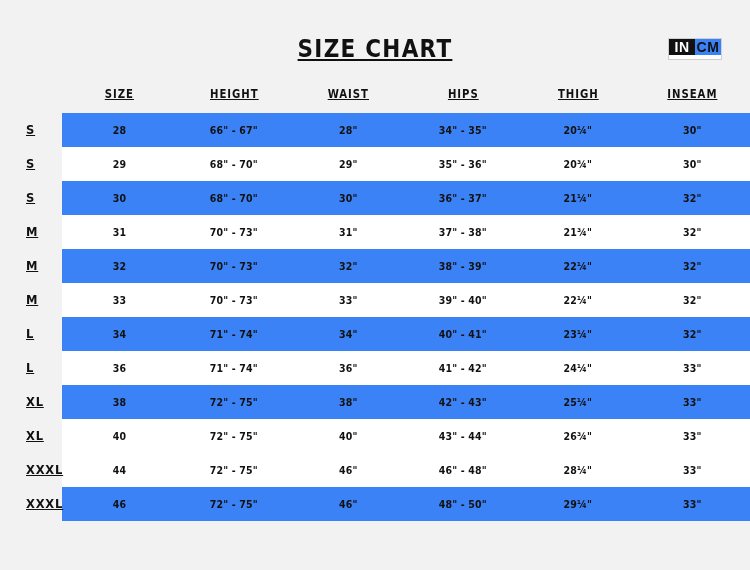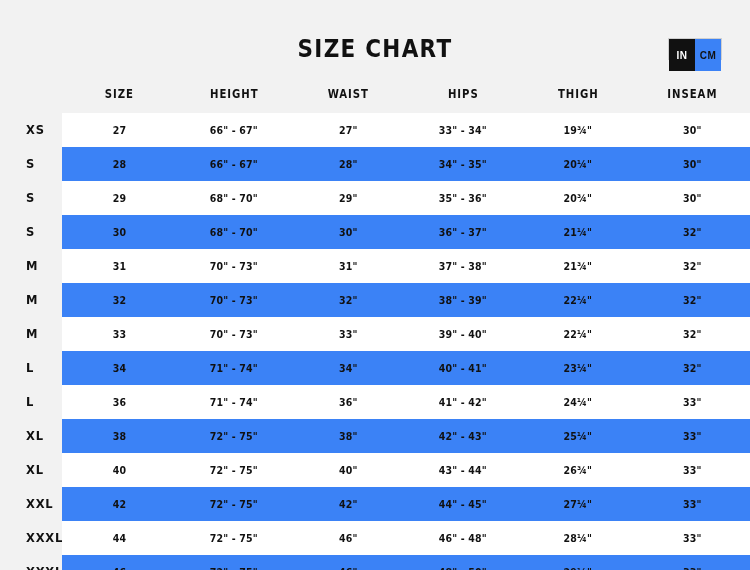"SIZE CHART" .page { text-decoration: none -> underline }
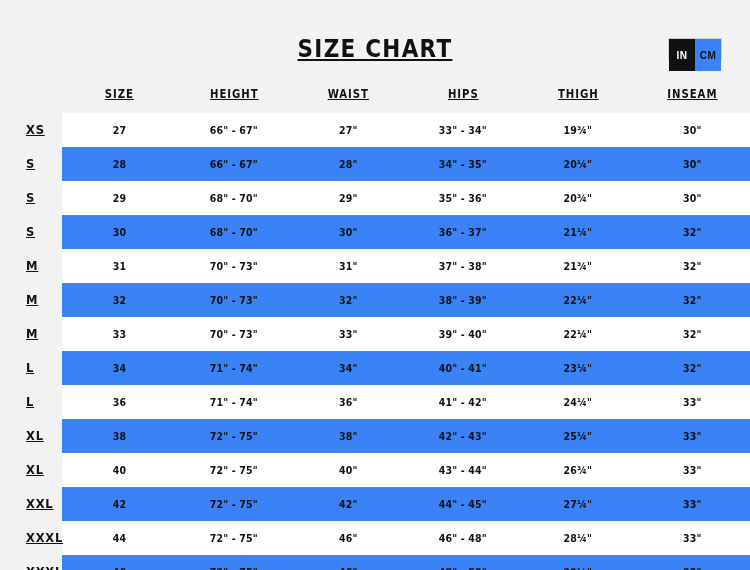"IN" .unit-toggle .unit { font-size: 10px -> 14px; height: 32px -> 16px }
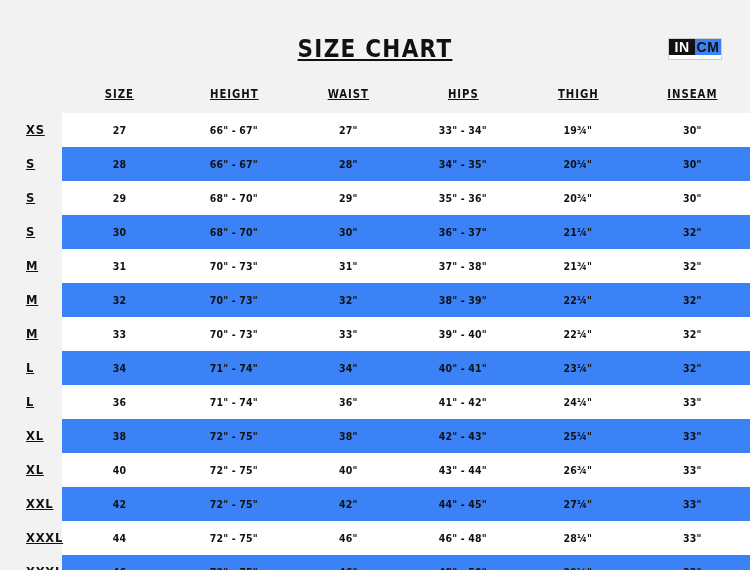"XS" tr.odd { html: <tr> <td>XS</td> <td><span>27</span></td> <td><span>66" - 67"</span></td> <td><span>27"</span></td> <td><span>33" - 34"</span></td> <td><span>19¾"</span></td> <td><span>30"</span></td> </tr> -> none }
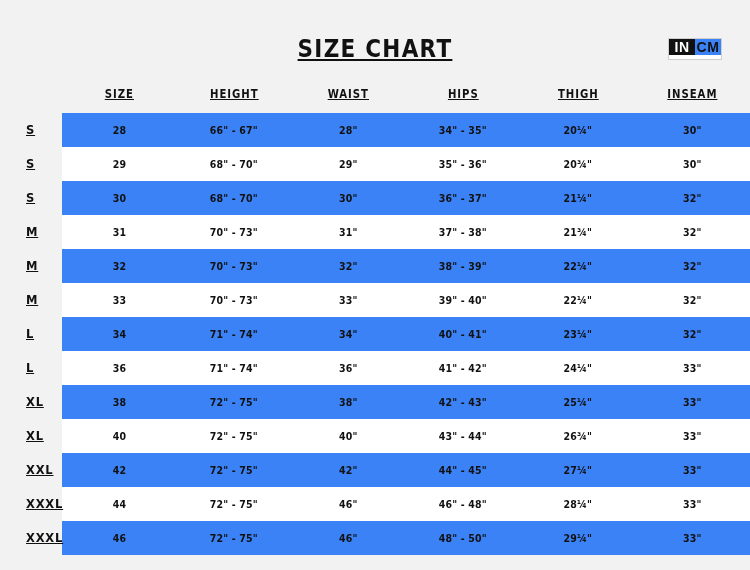"XXL" tr.even { html: <tr> <td>XXL</td> <td><span>42</span></td> <td><span>72" - 75"</span></td> <td><span>42"</span></td> <td><span>44" - 45"</span></td> <td><span>27¼"</span></td> <td><span>33"</span></td> </tr> -> none }
